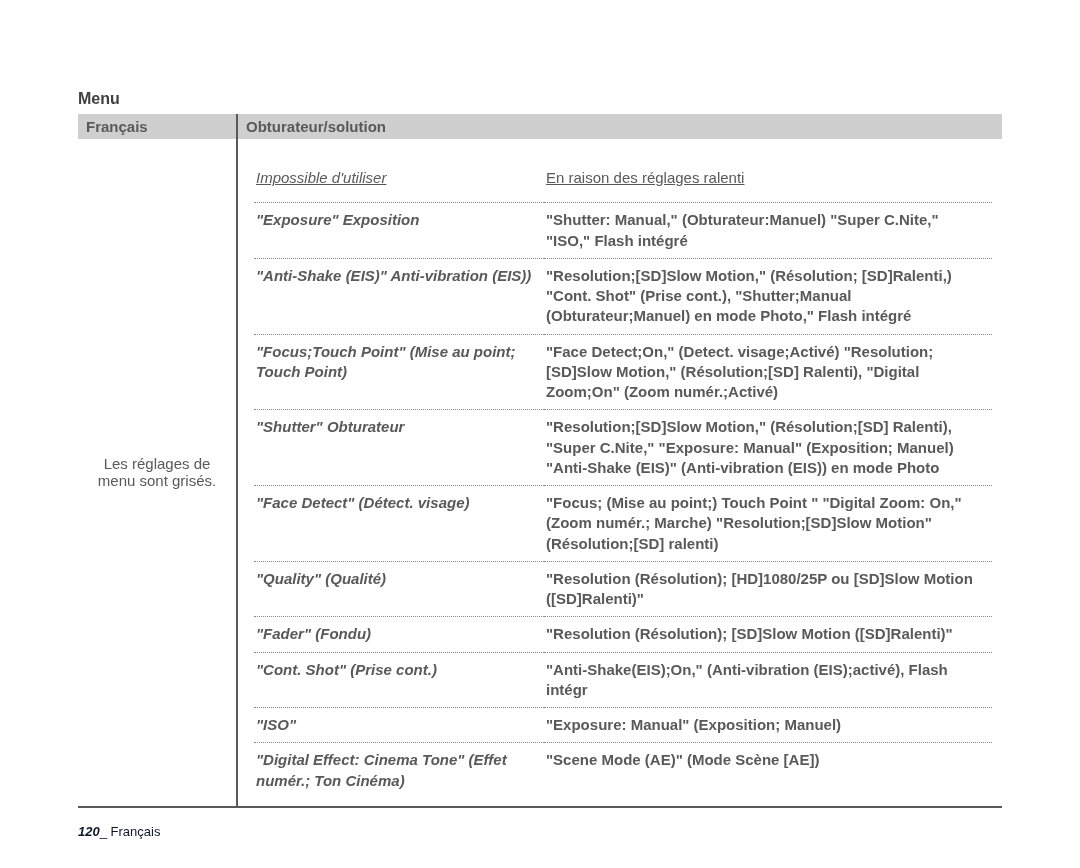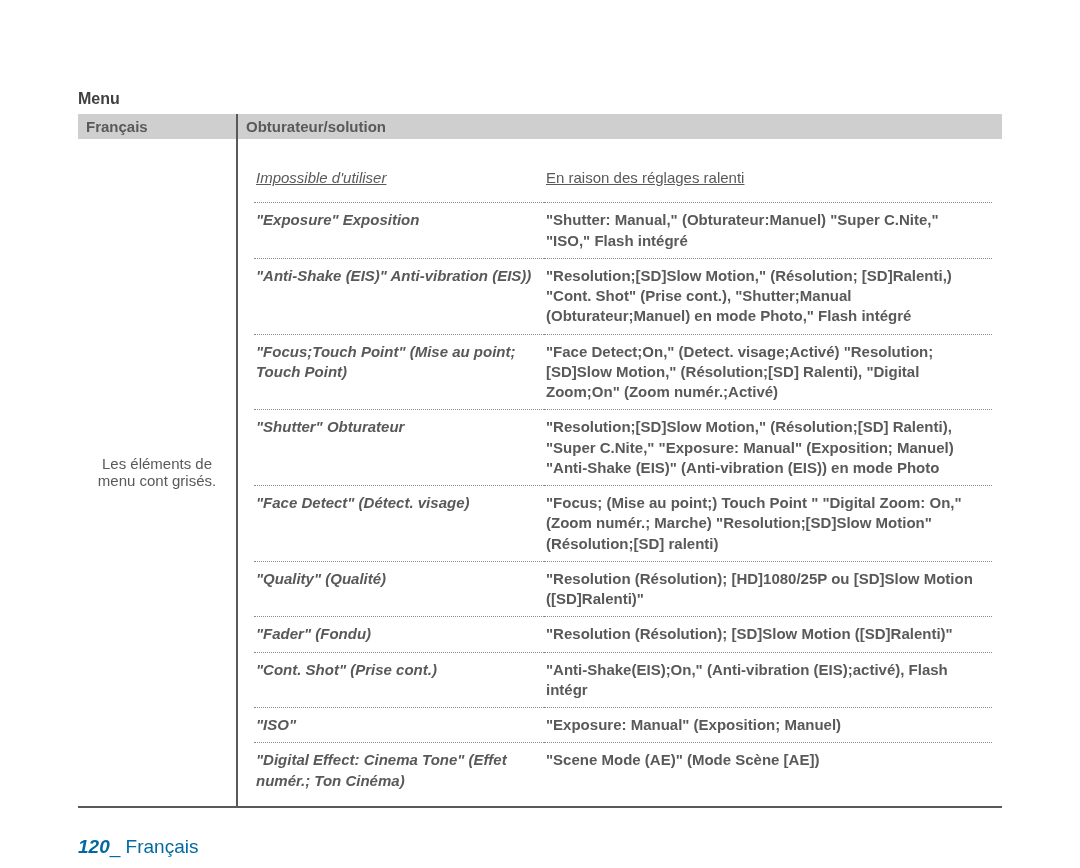"Les éléments de menu cont" td.col-prob { text: éléments de menu cont -> réglages de menu sont }
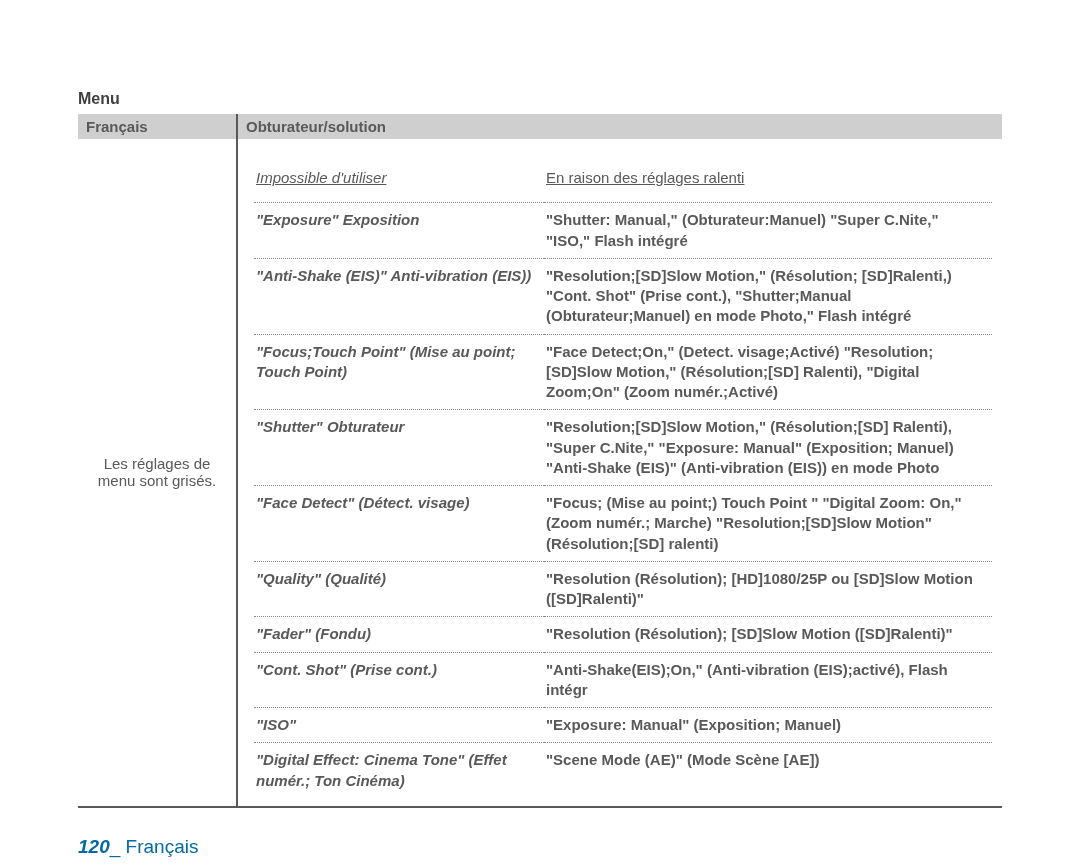"120_ Français" .footer { color: #0369a1 -> #0f172a; font-size: 19px -> 13px; margin-top: 28px -> 16px }
